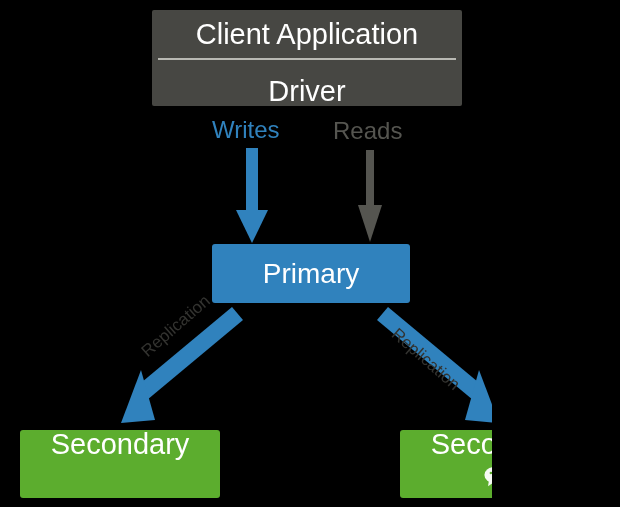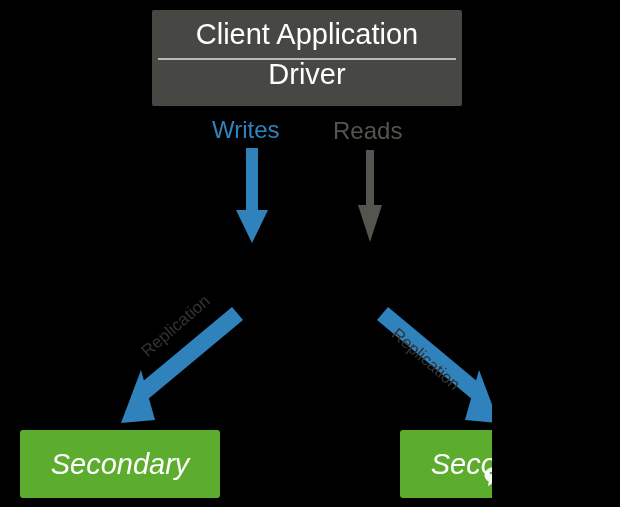"Driver" .driver-row { align-items: flex-start -> flex-end }
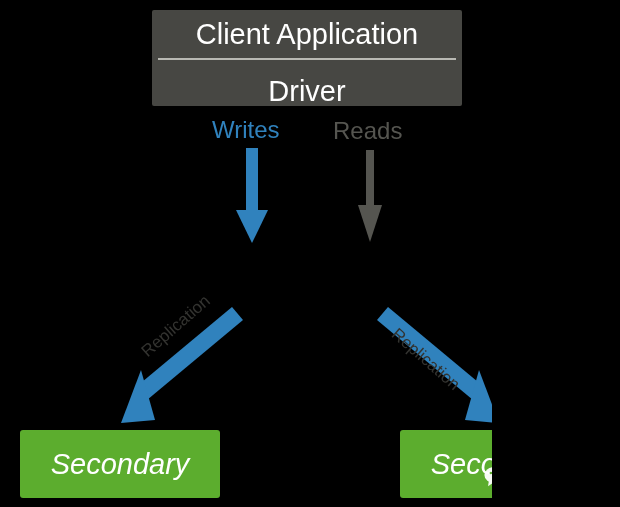"Primary" div.primary-node { html: none -> <div> <span>Primary</span> </div> }
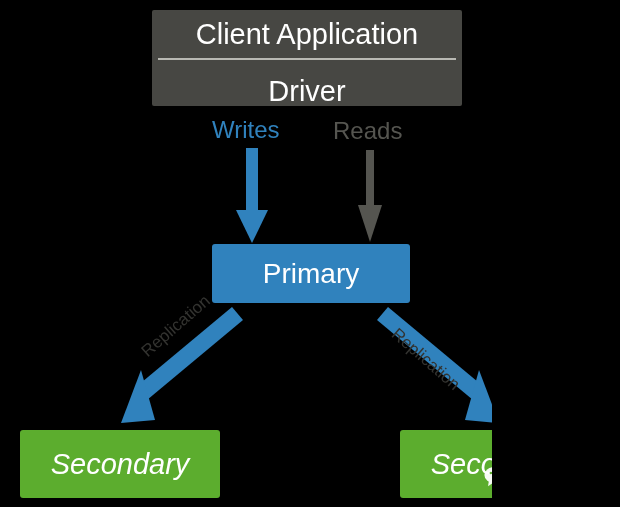"Secondary" .secondary-node { align-items: center -> flex-start; font-style: italic -> none }
